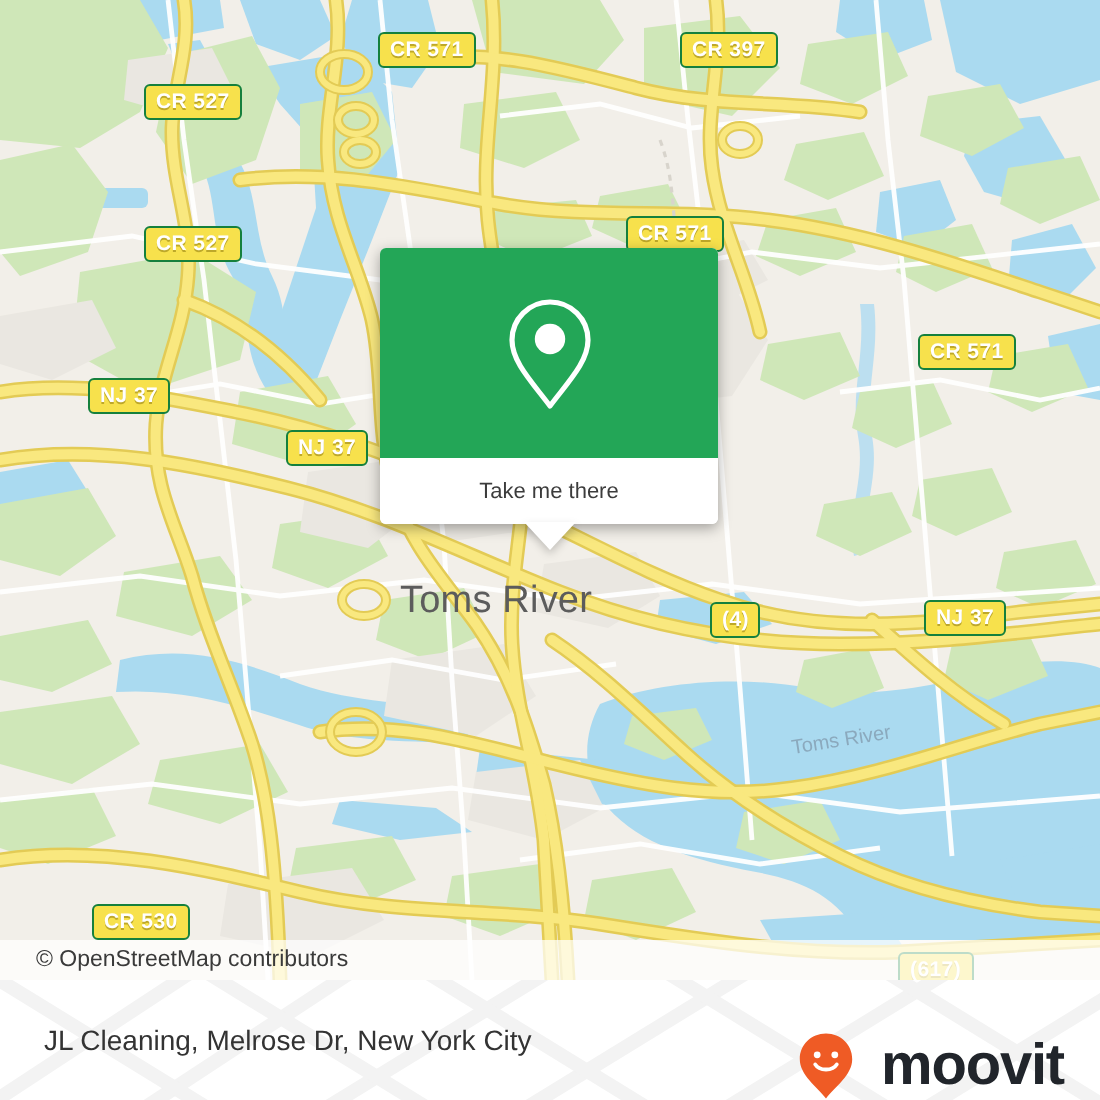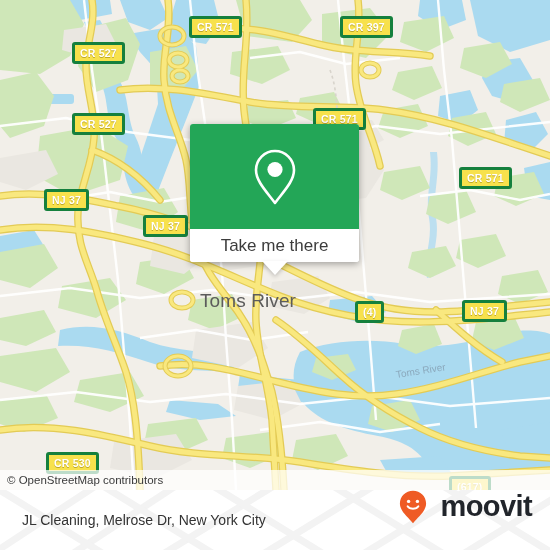"CR 571" .shield { border: 3px solid #15803d -> 1px solid #15803d }
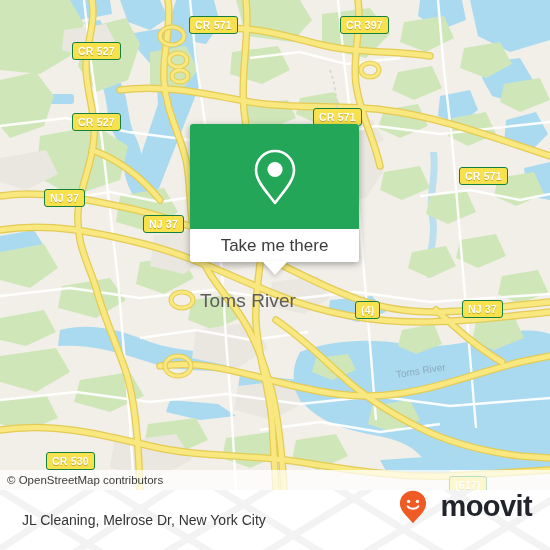"Take me there" #card-foot span { font-size: 17px -> 11px }
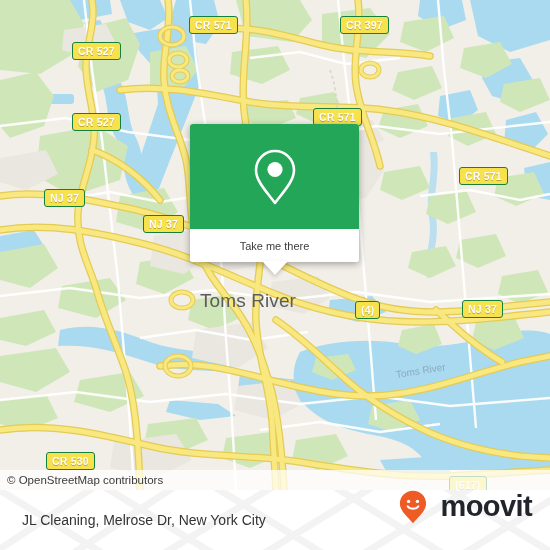"© OpenStreetMap contributors" #attrib { padding-left: 7px -> 18px }
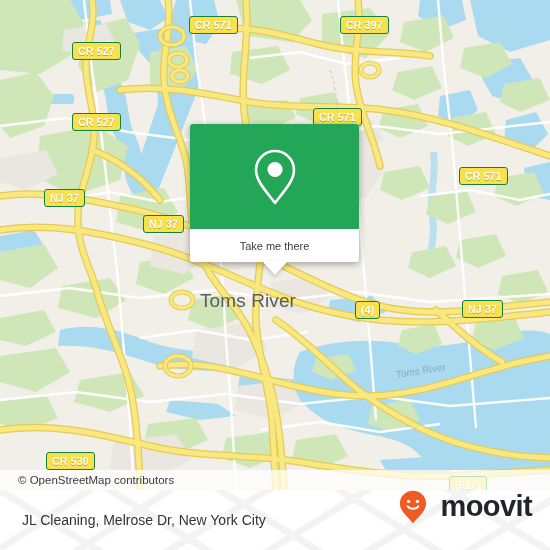"moovit" #logo { align-items: flex-start -> flex-end }
